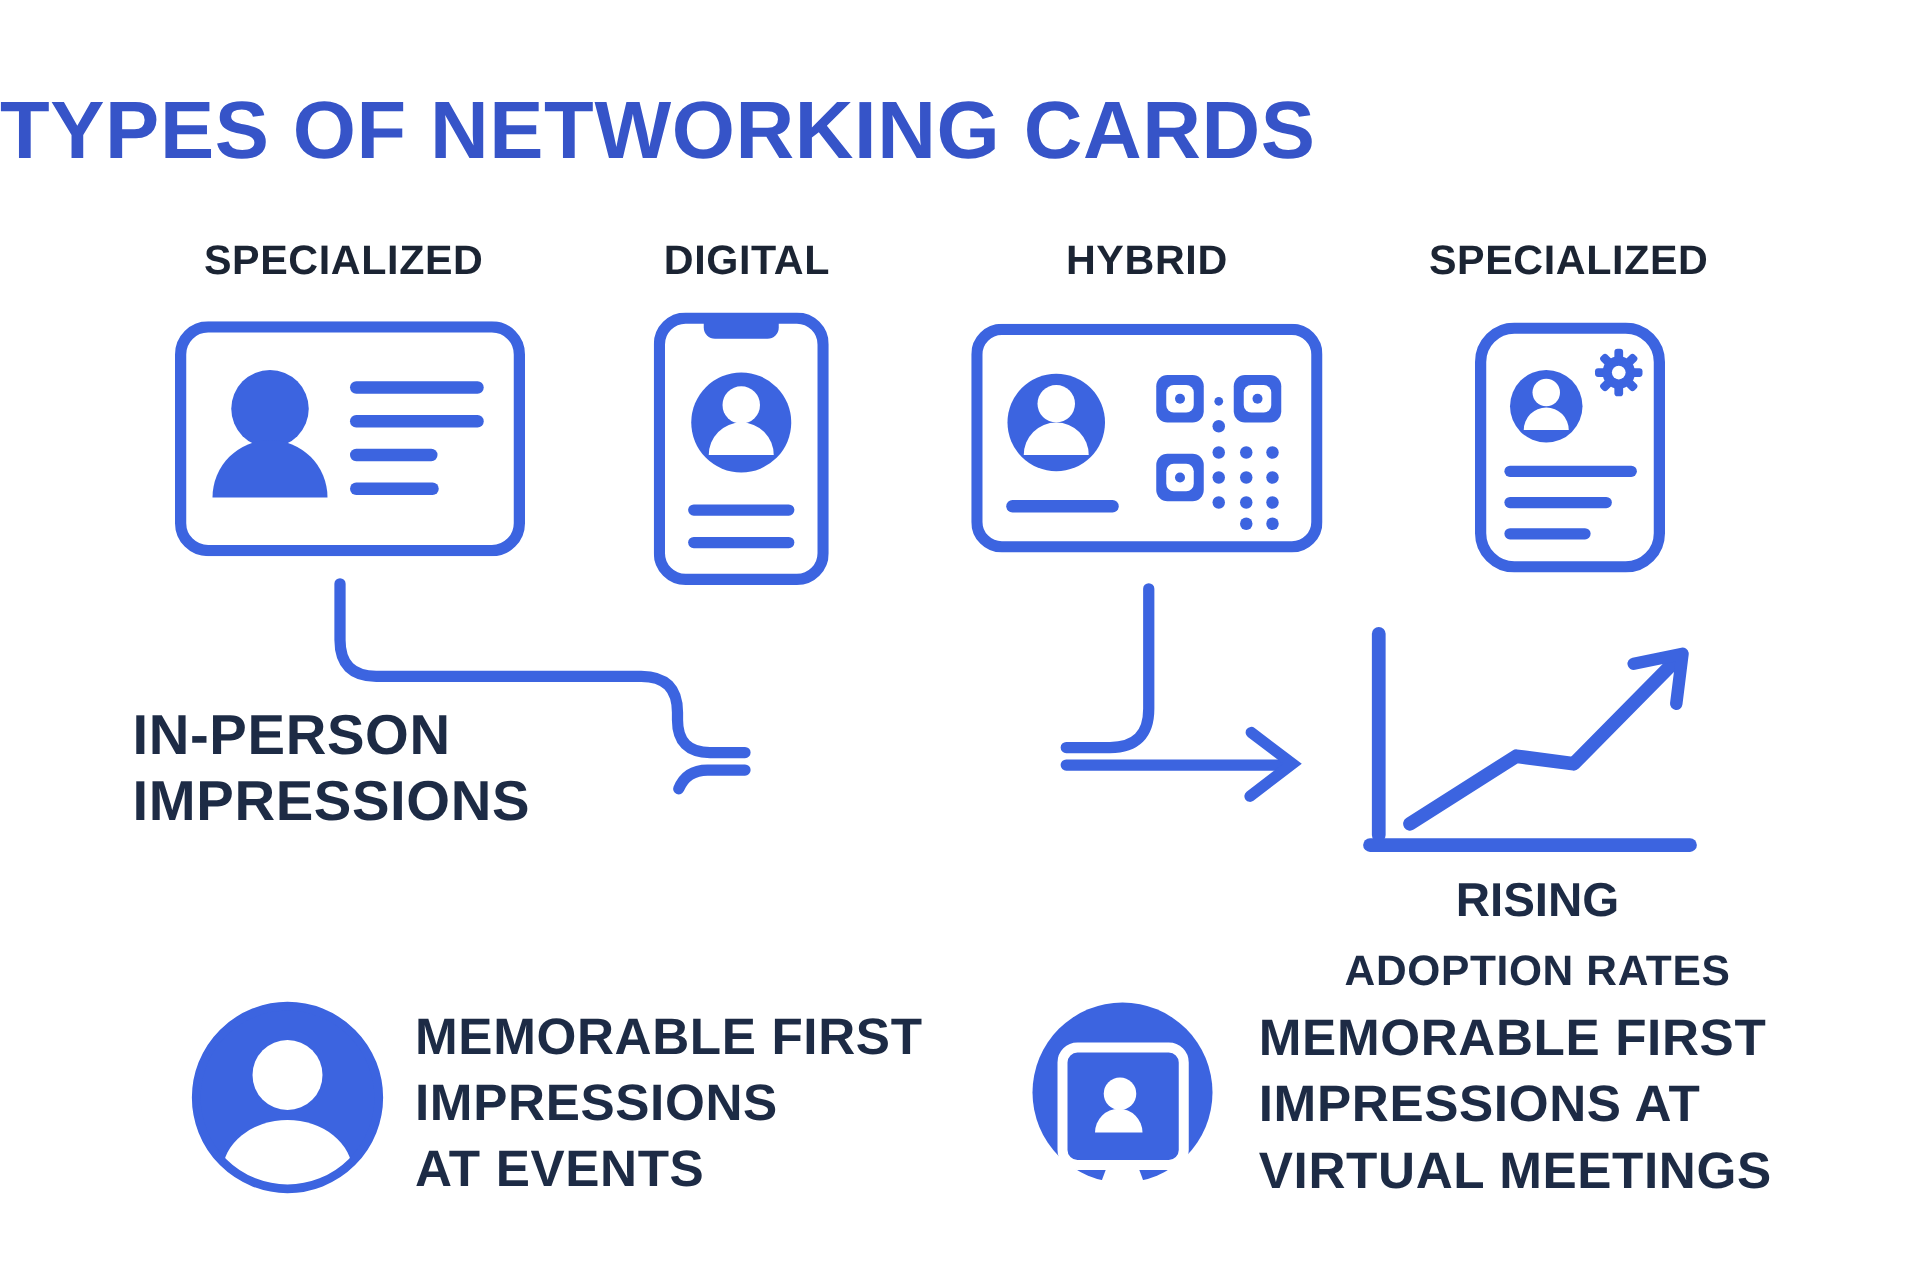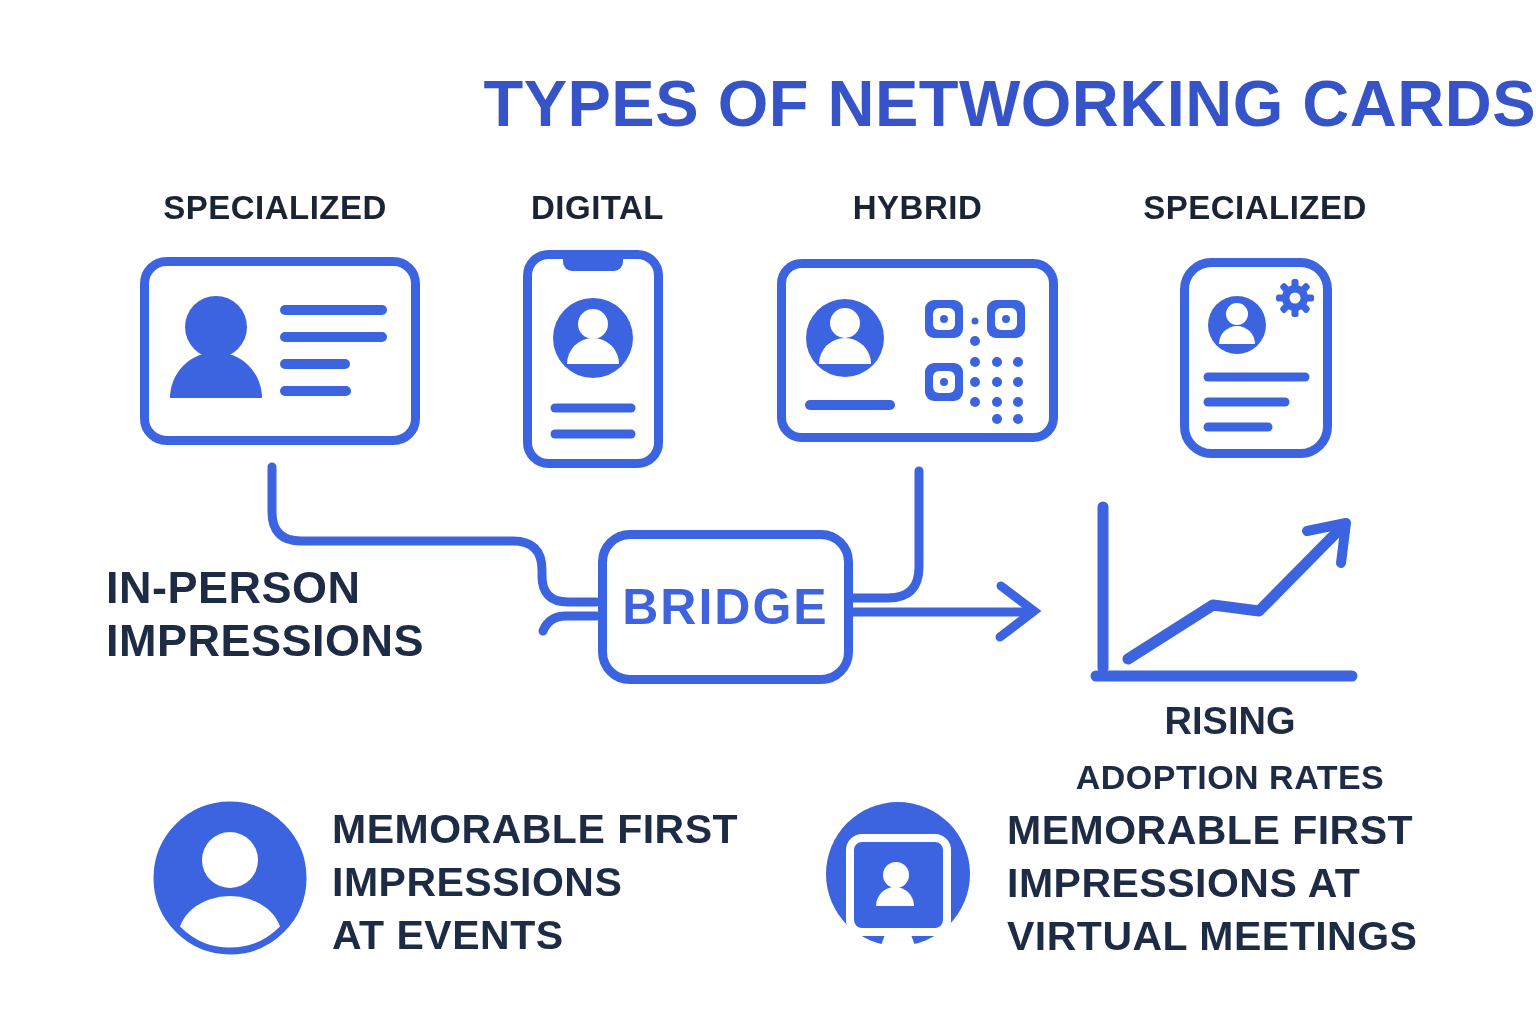"TYPES OF NETWORKING CARDS" .title { text-align: right -> left }
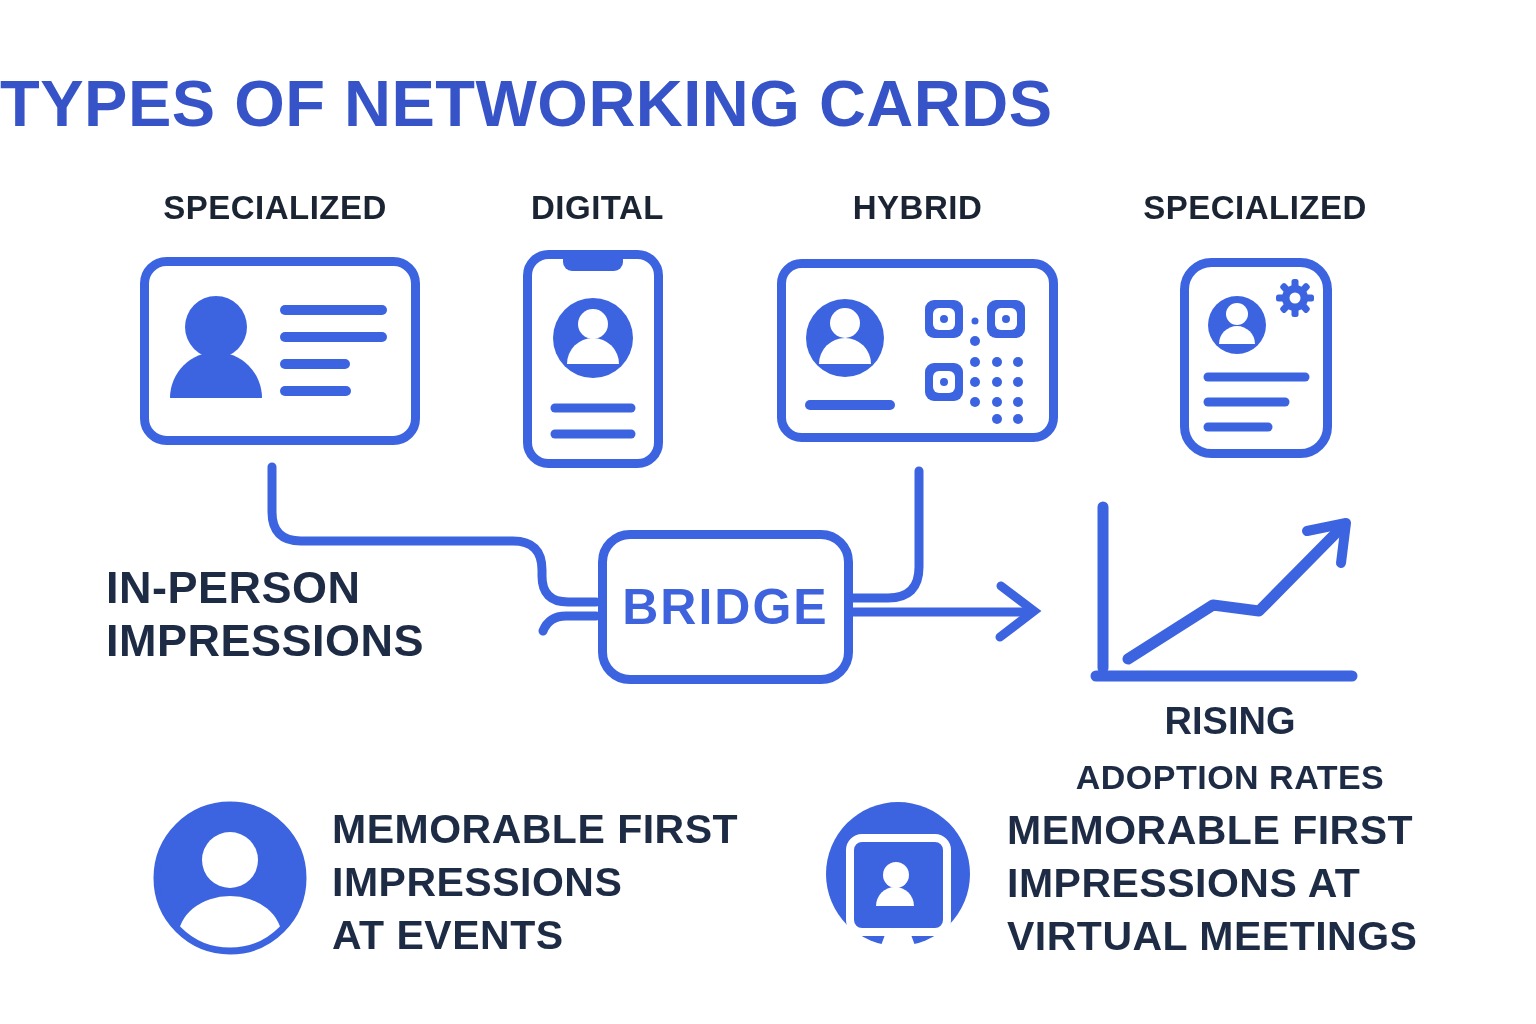"BRIDGE" div.bridge { html: <div> <span>BRIDGE</span> </div> -> none }
